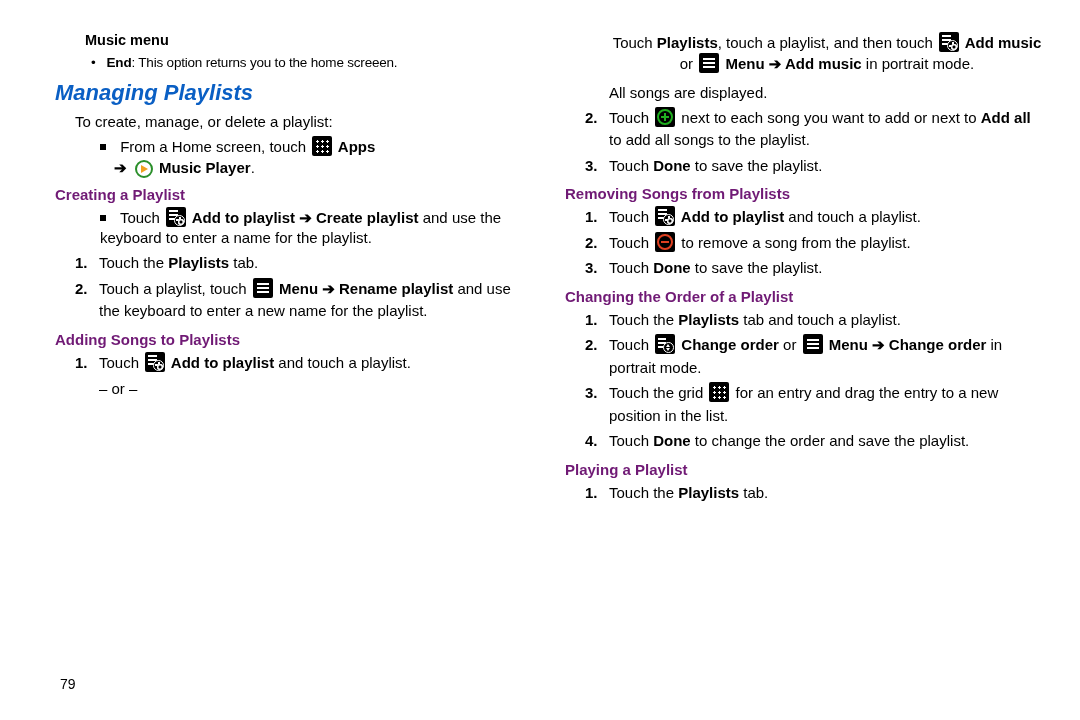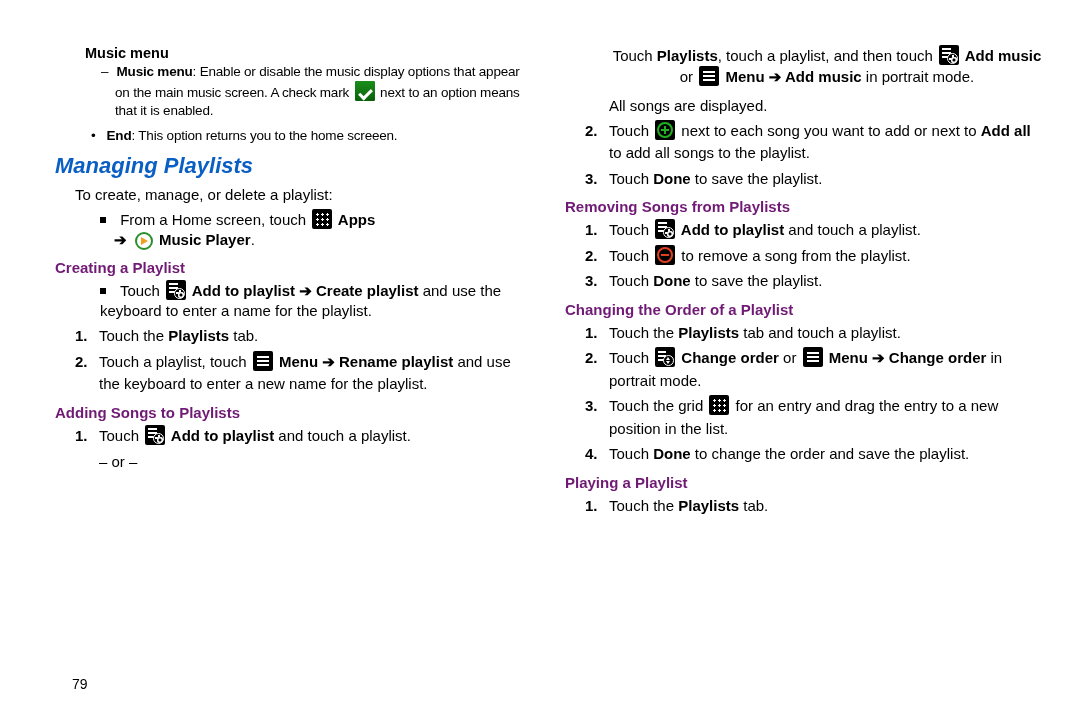"Music menu" .col { margin-top: 13px -> none }
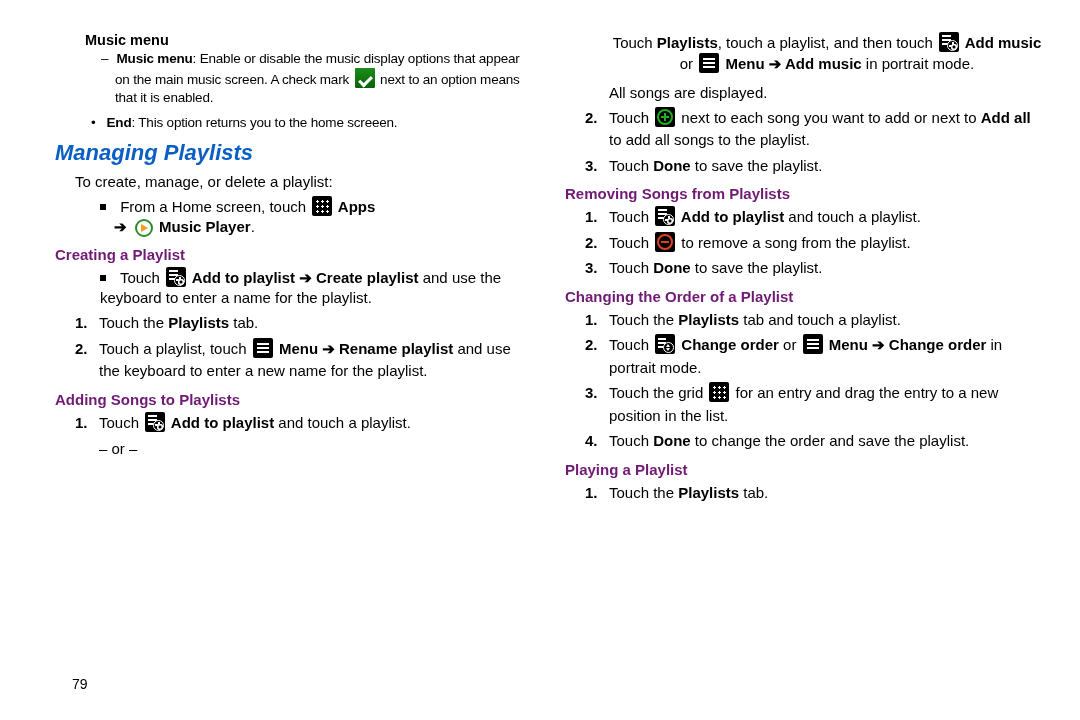"Music menu: Enable or disable" div.para { html: <div> <span>Music menu</span><span>: Enable or disable the music display options that appear on the main music screen. A check mark </span><span></span><span> next to an option means that it is enabled.</span> </div> -> none }
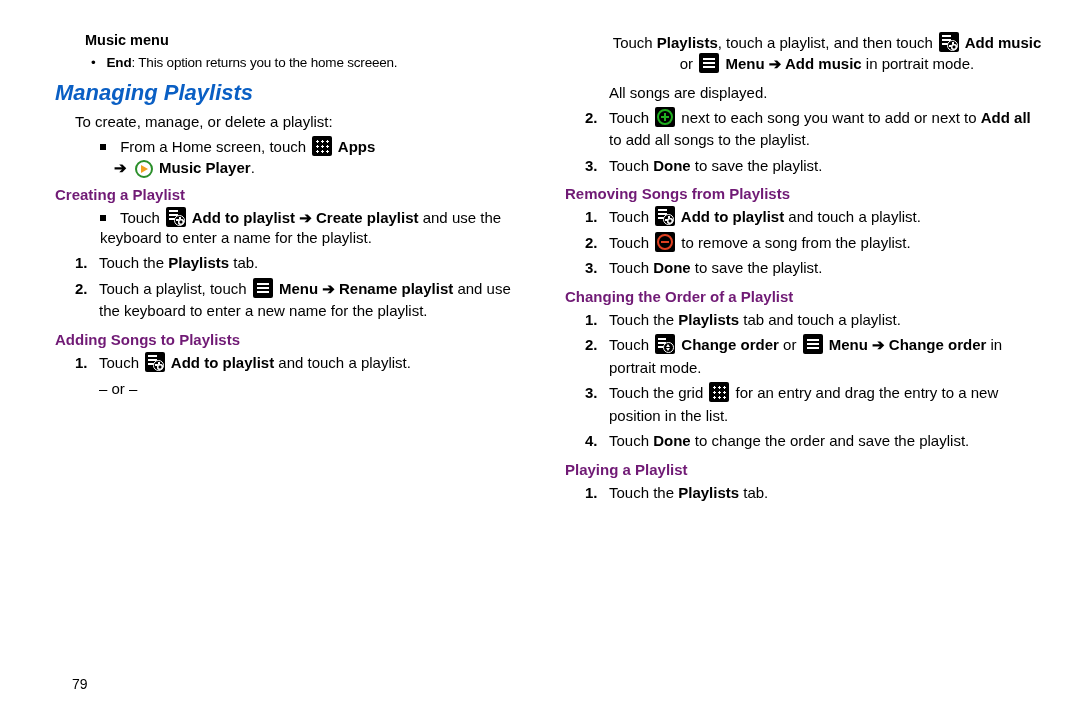"79" .pagenum { left: 72px -> 60px }
